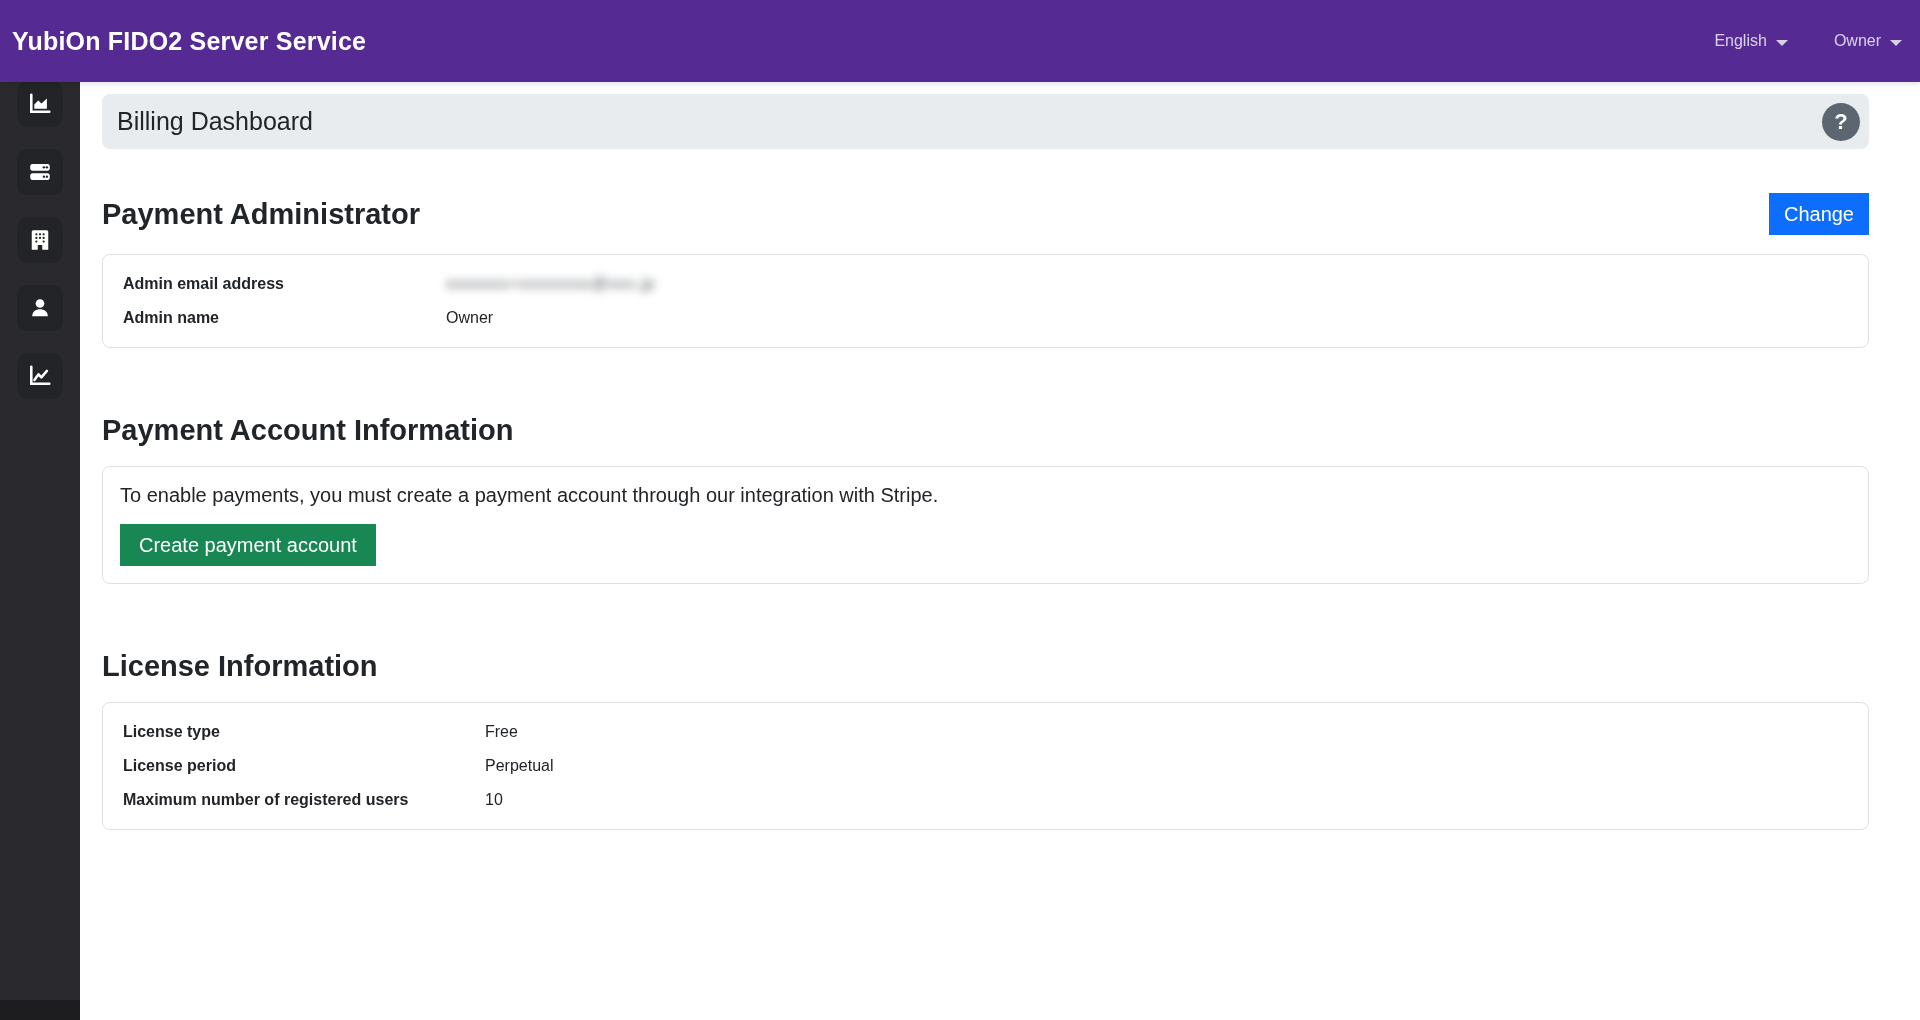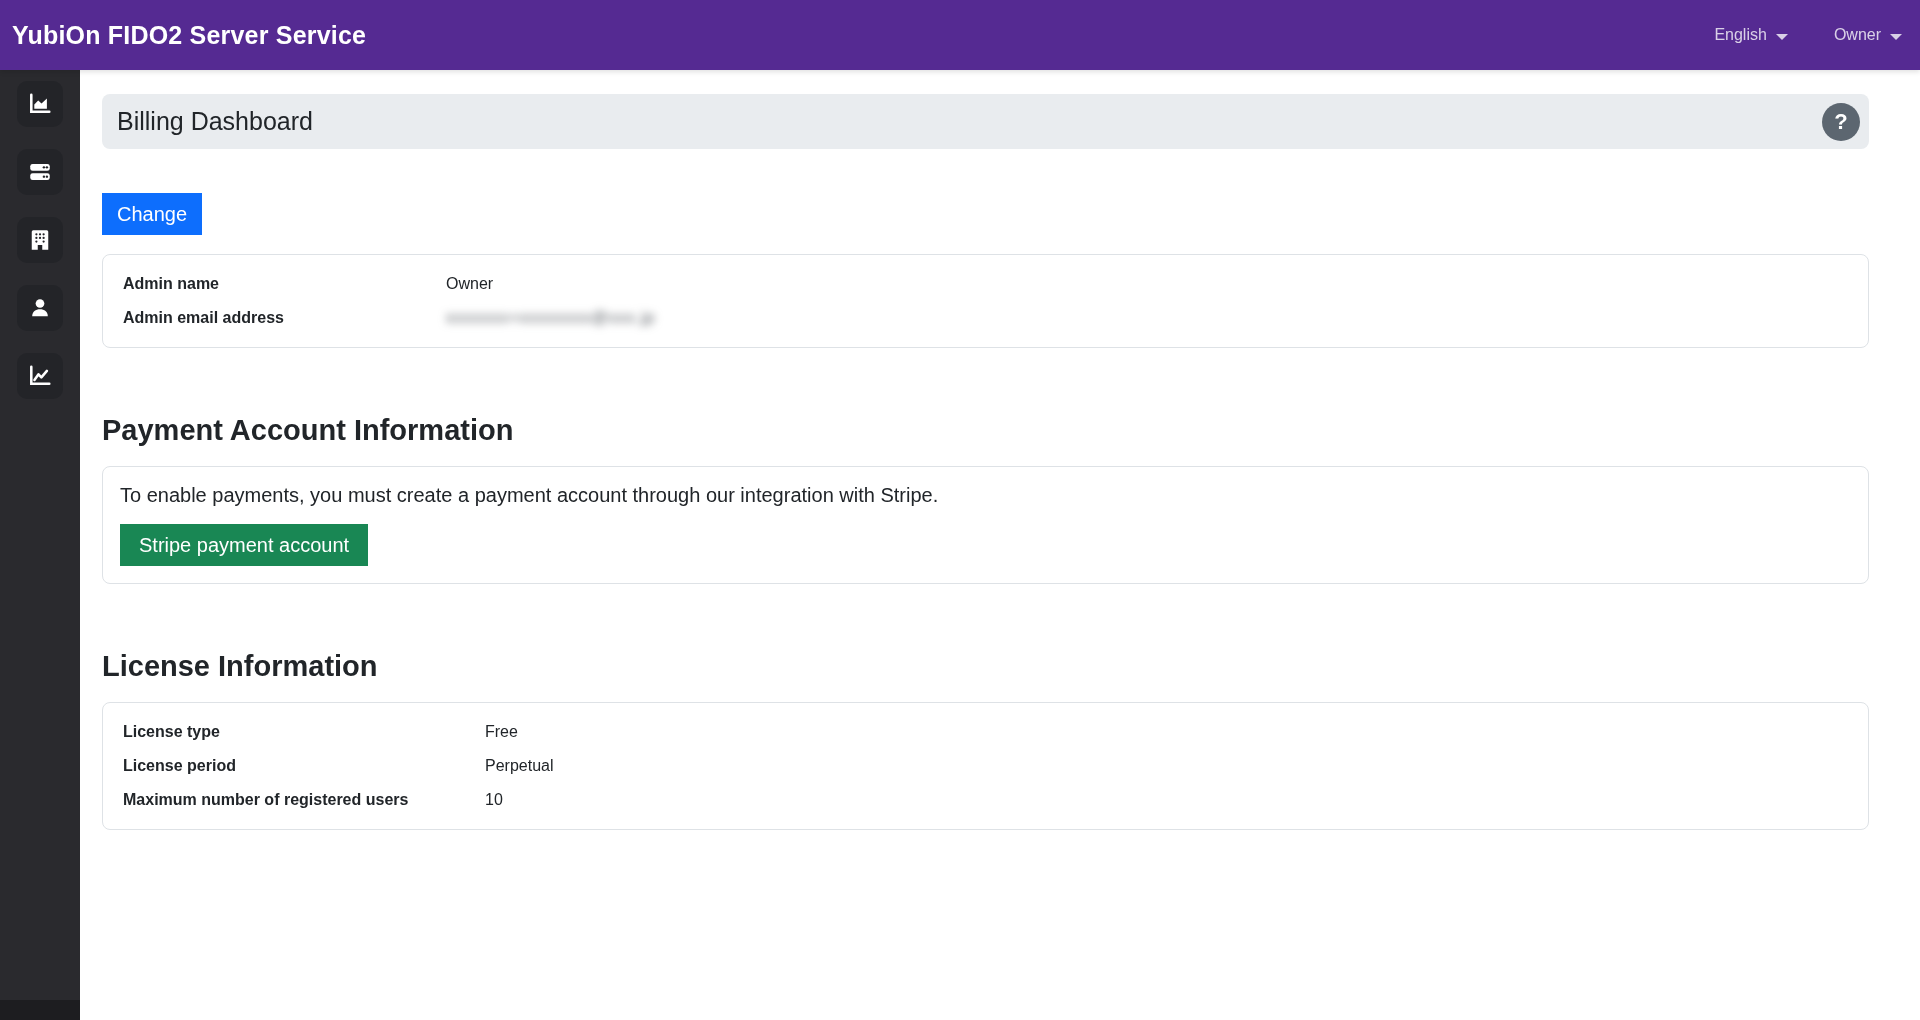"YubiOn FIDO2 Server Service" .navbar { height: 70px -> 82px }
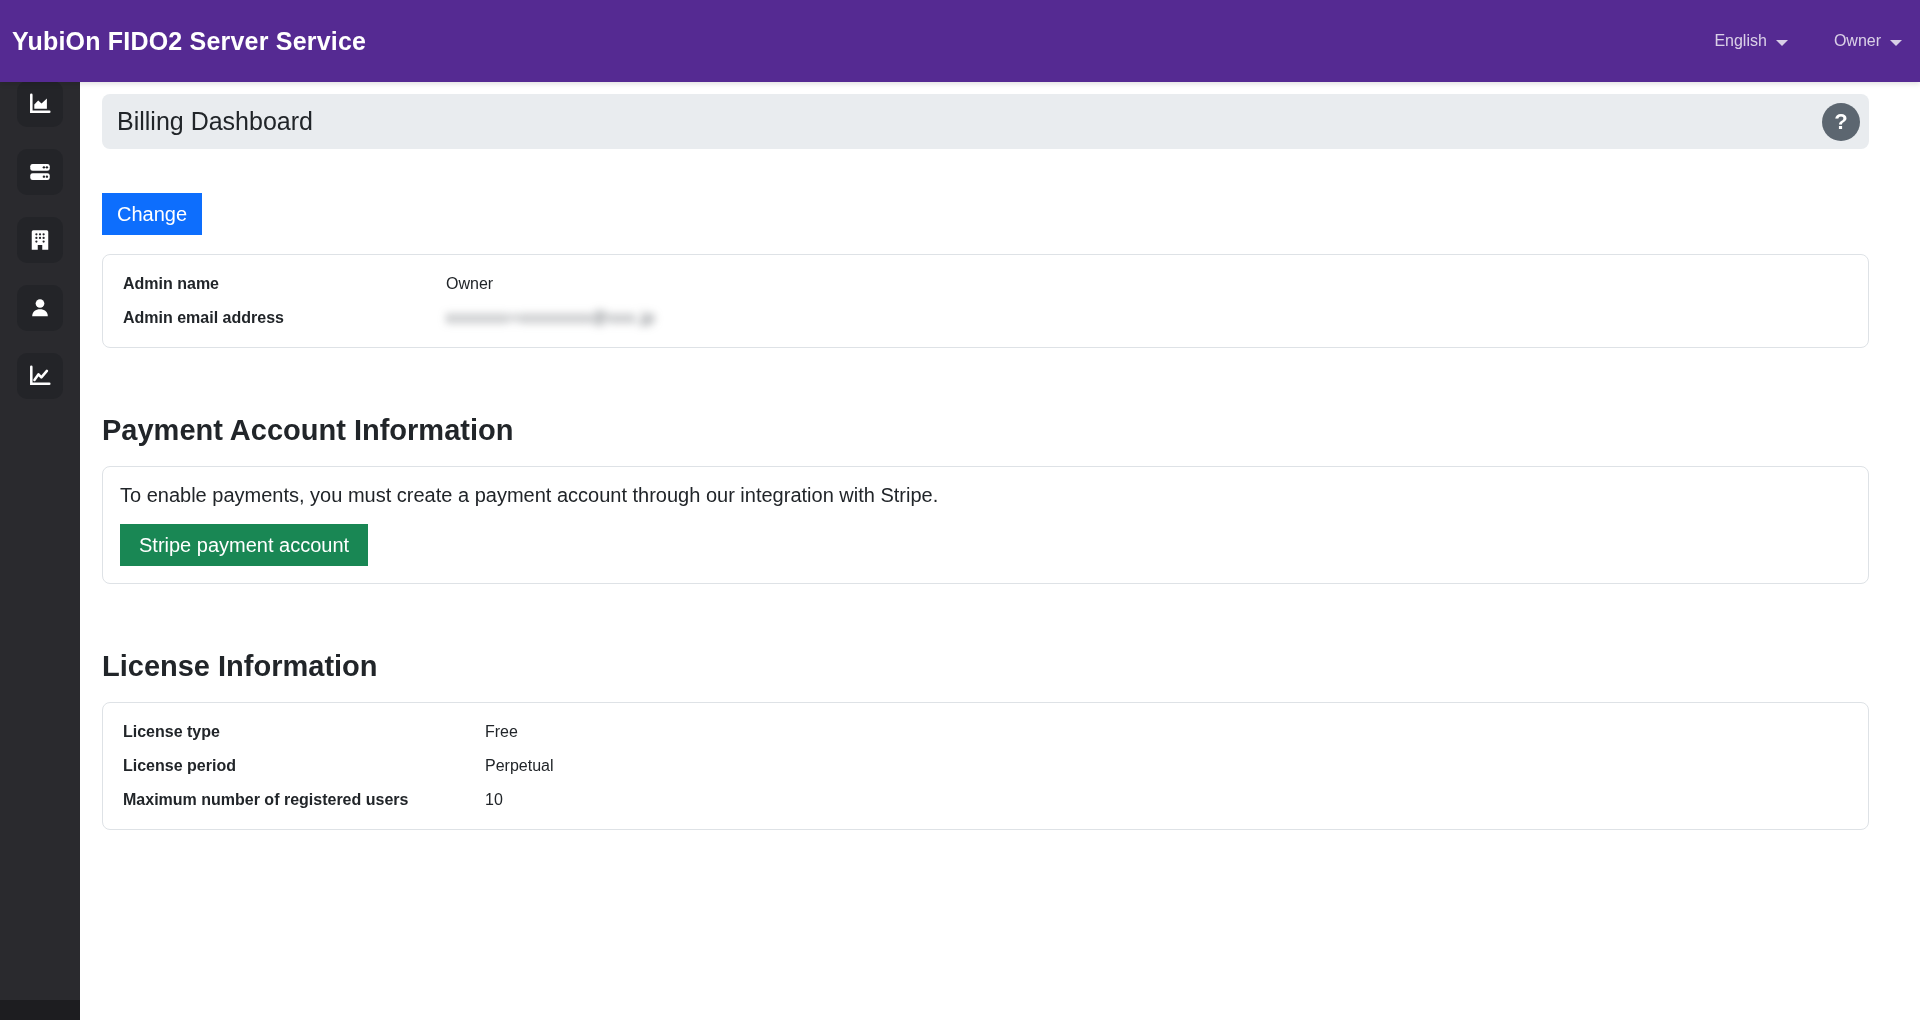"Payment Administrator" h2 { html: none -> <h2>Payment Administrator</h2> }
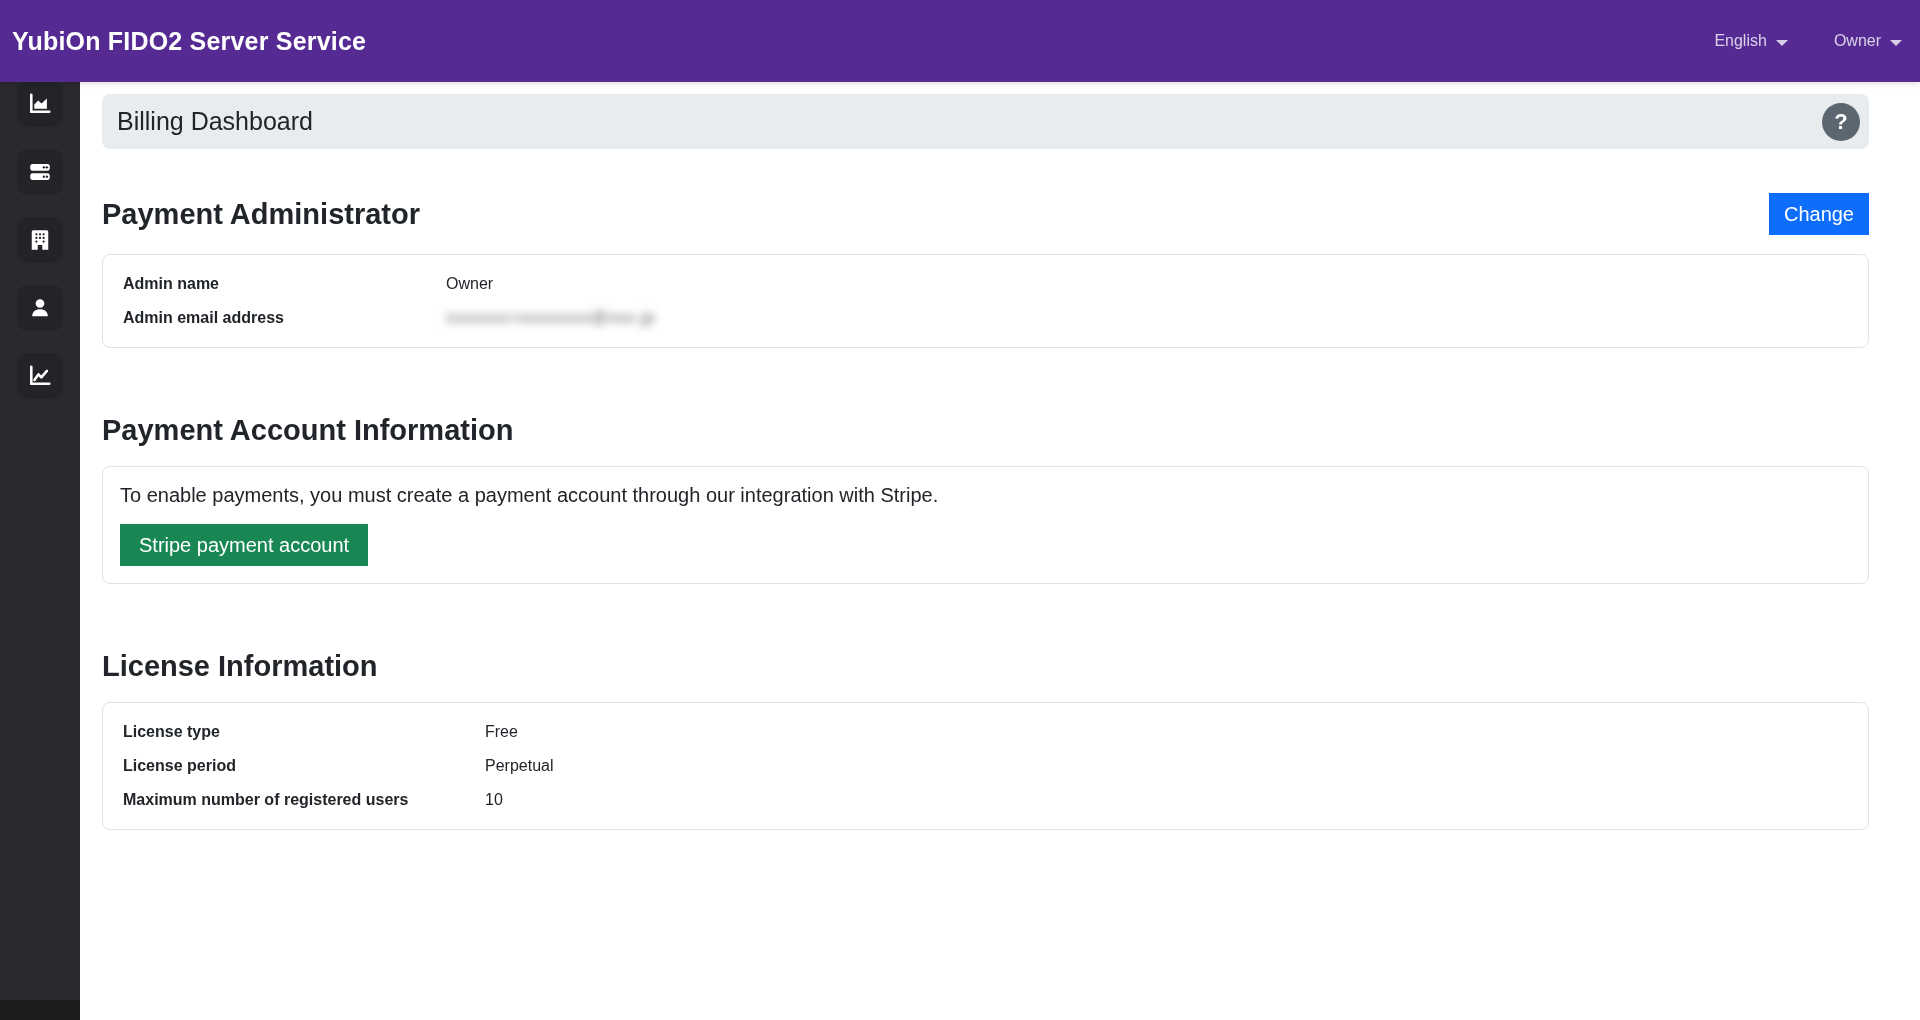"Admin name" tr { order: before "Admin email address" -> after "Admin email address" }
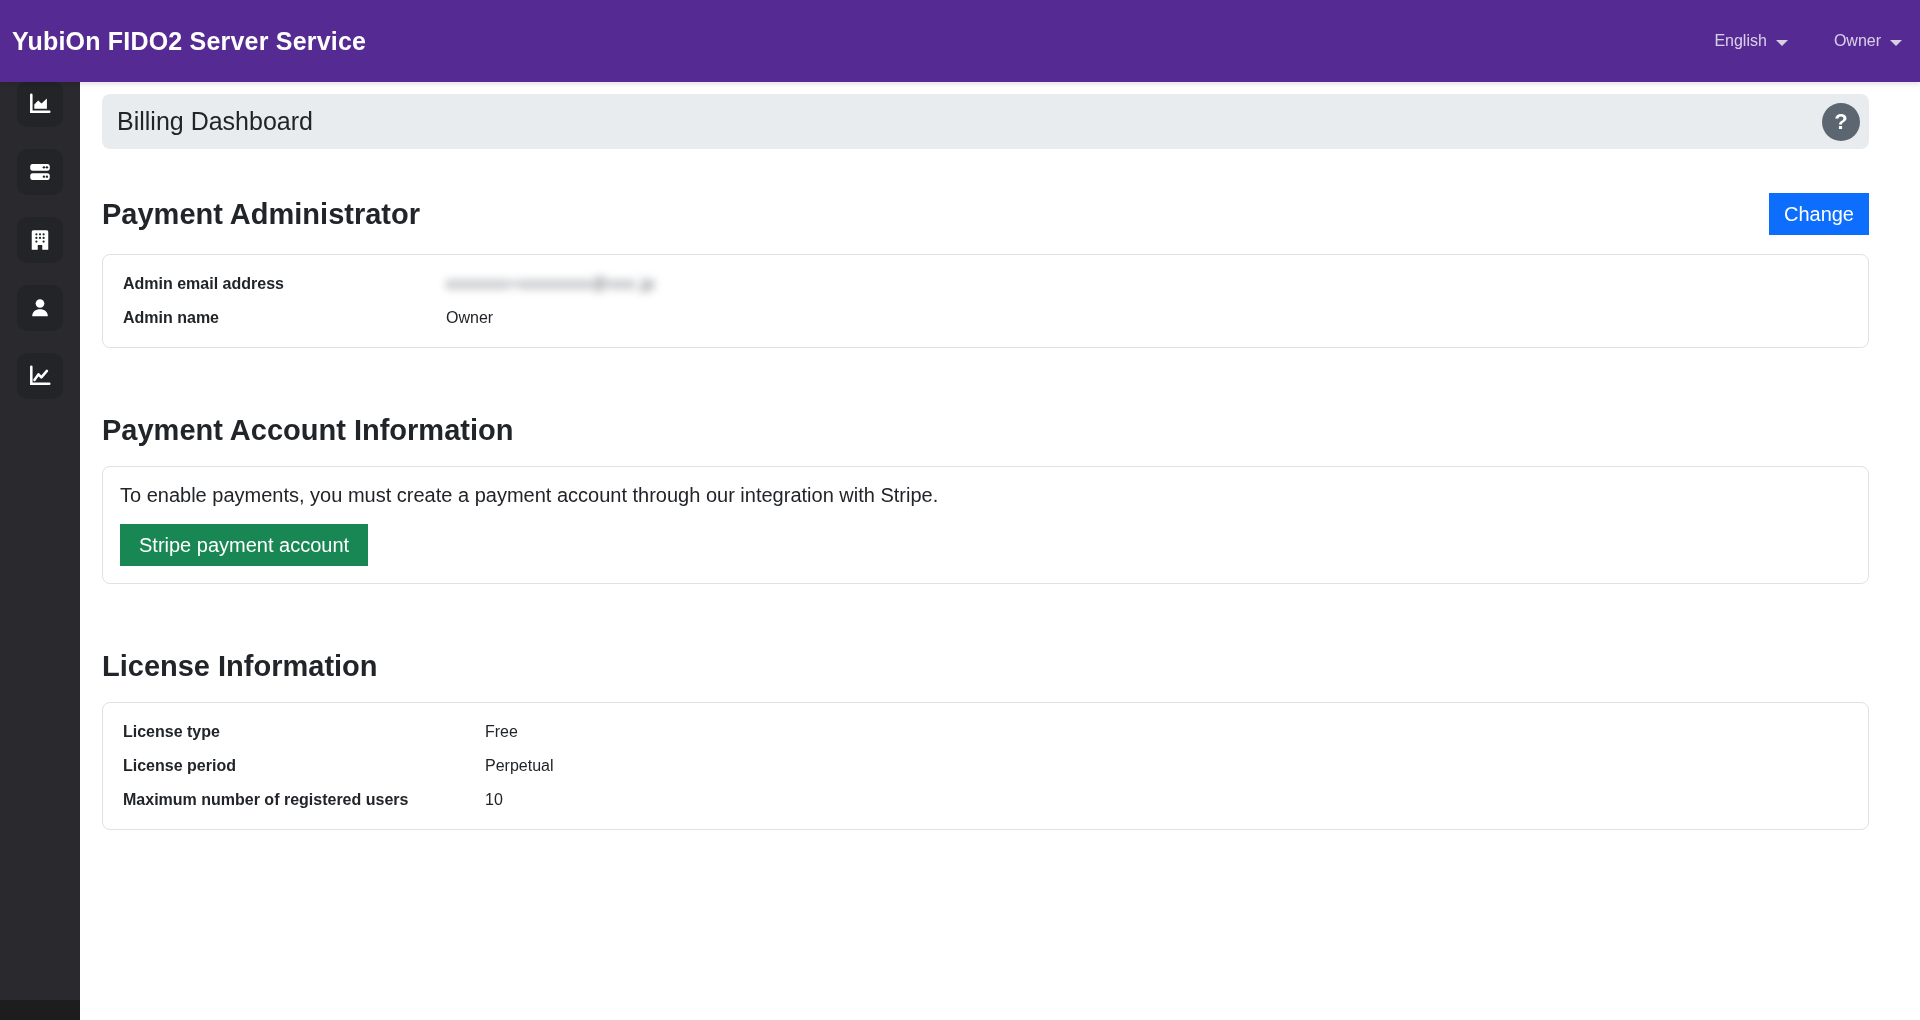"Stripe payment account" button.btn { text: Stripe -> Create }
